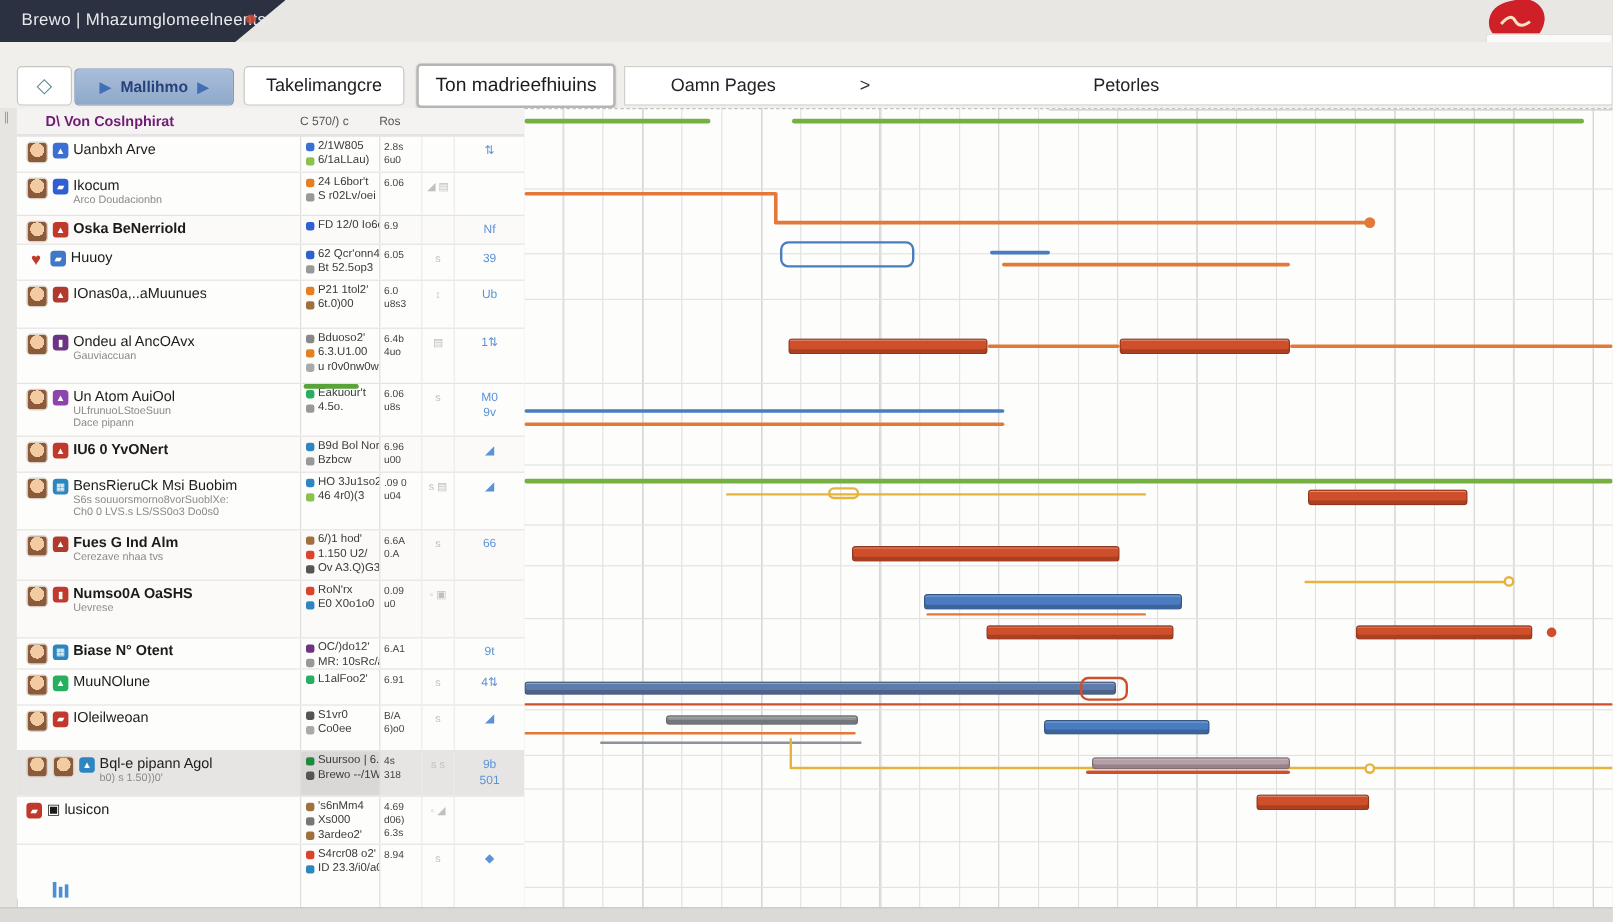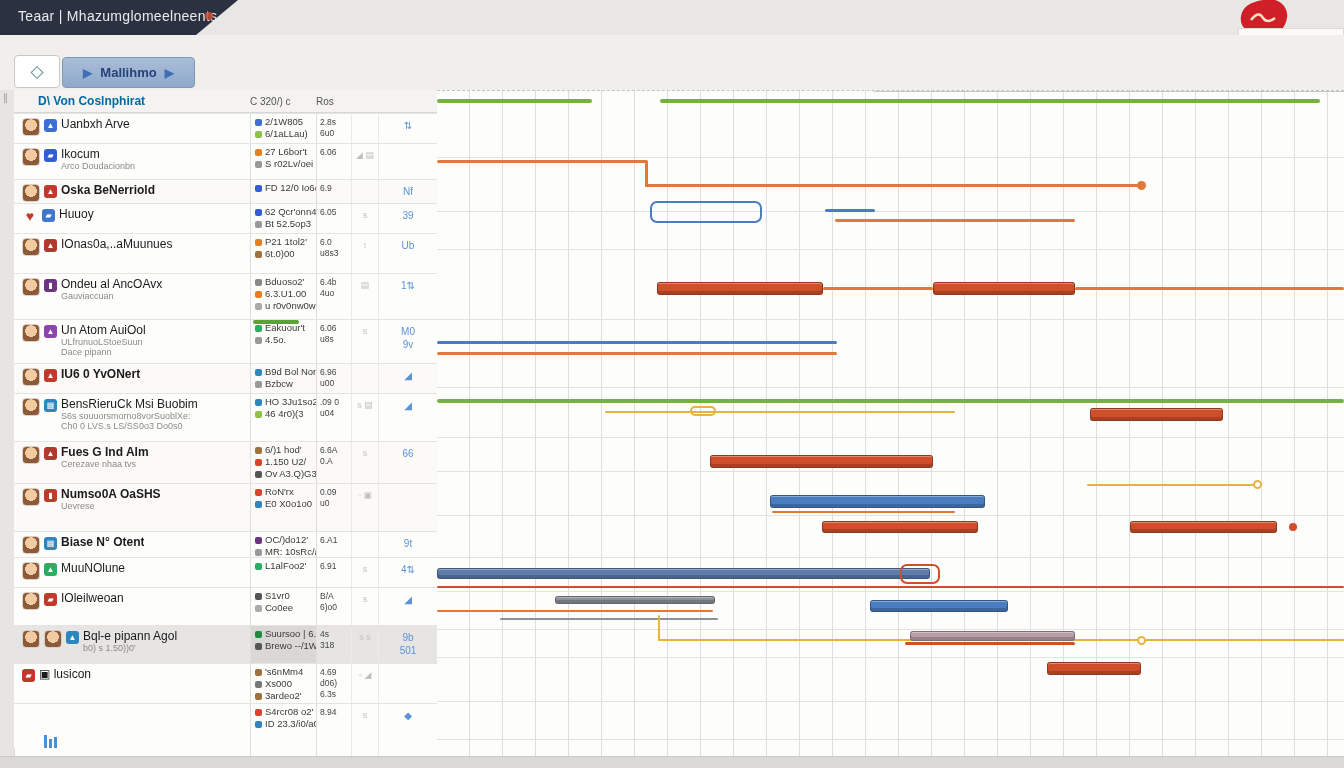"Teaar | Mhazumglomeelneents" div.apptitle { text: Teaar -> Brewo }
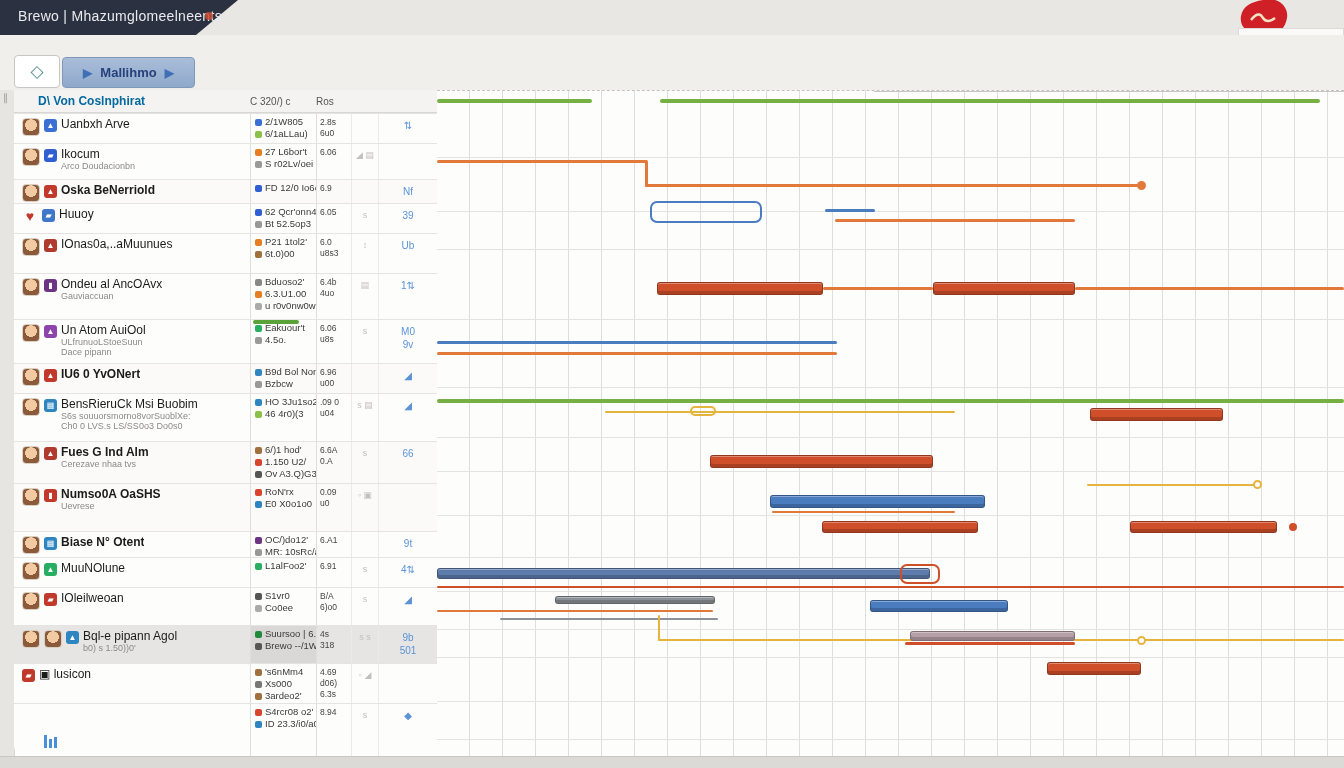"Takelimangcre" div.tb-btn { html: none -> <div> <span>Takelimangcre</span> </div> }
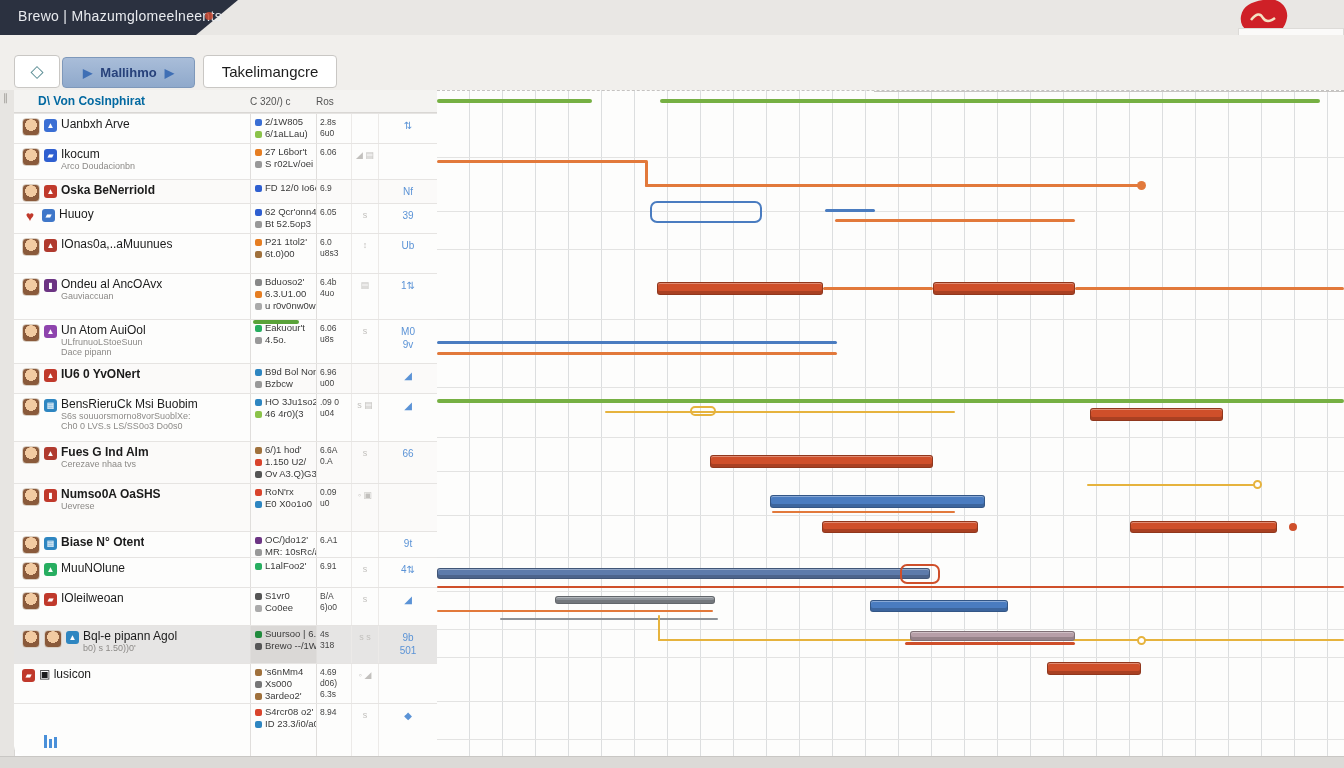"Ton madrieefhiuins" div.tb-btn { html: none -> <div> <span>Ton madrieefhiuins</span> </div> }
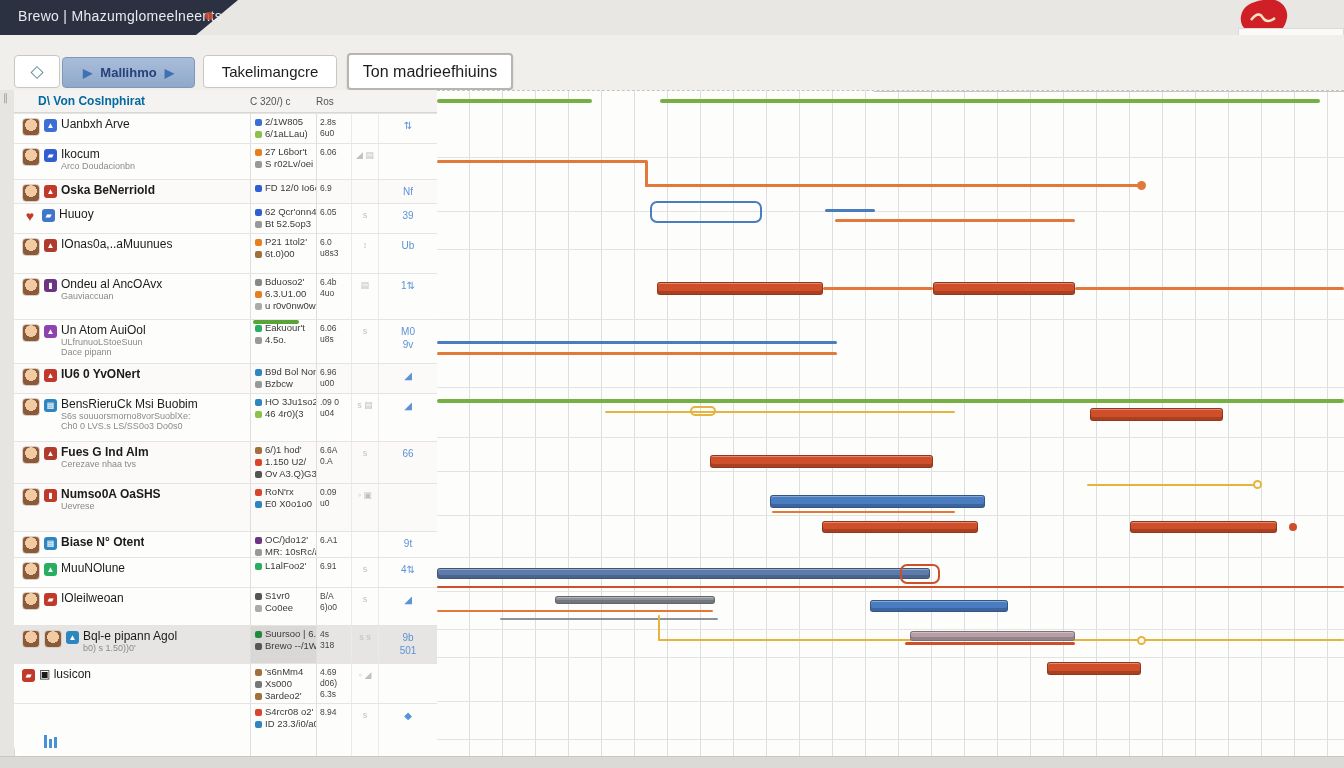"Oamn Pages" div.panel-pages { html: none -> <div> <span>Oamn Pages</span> <span>&gt;</span> <span>Petorles</span> </div> }
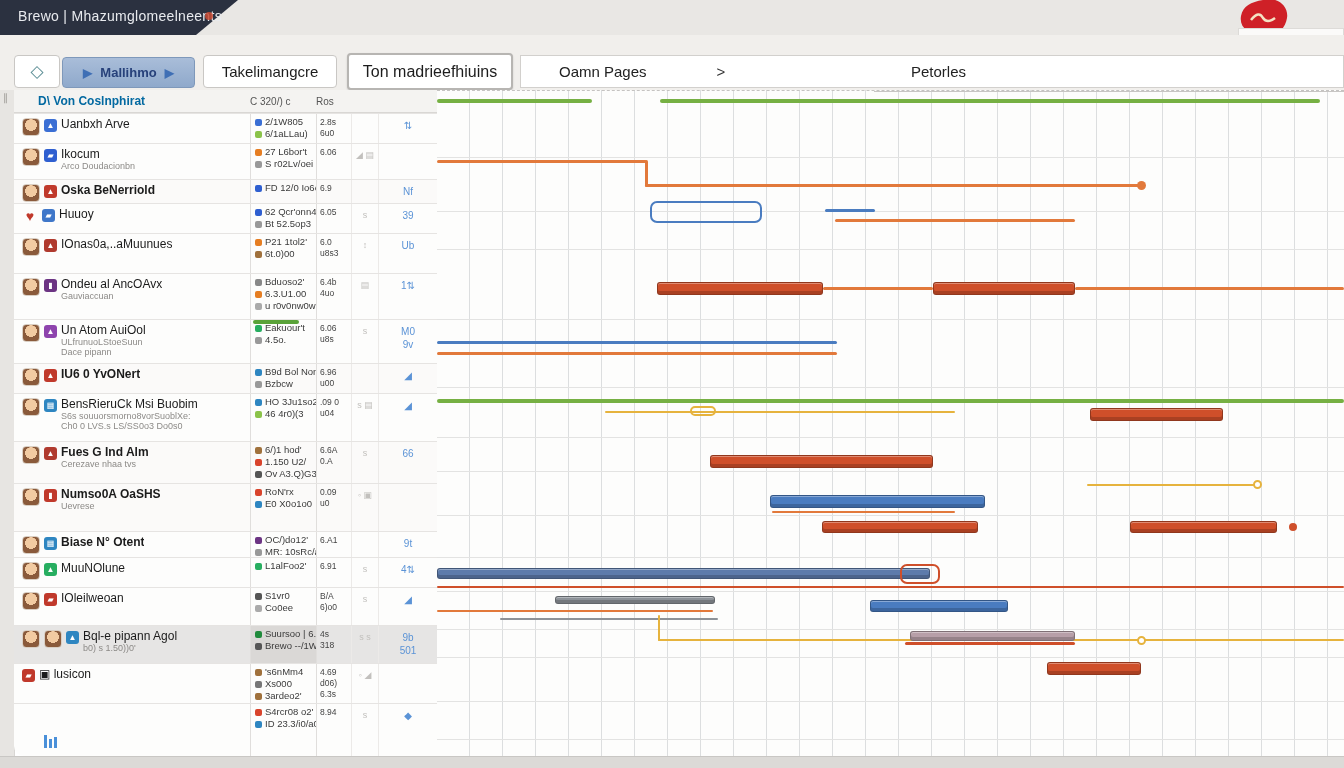"D\ Von Coslnphirat" .lp-h1 { color: #0369a1 -> #701a75 }
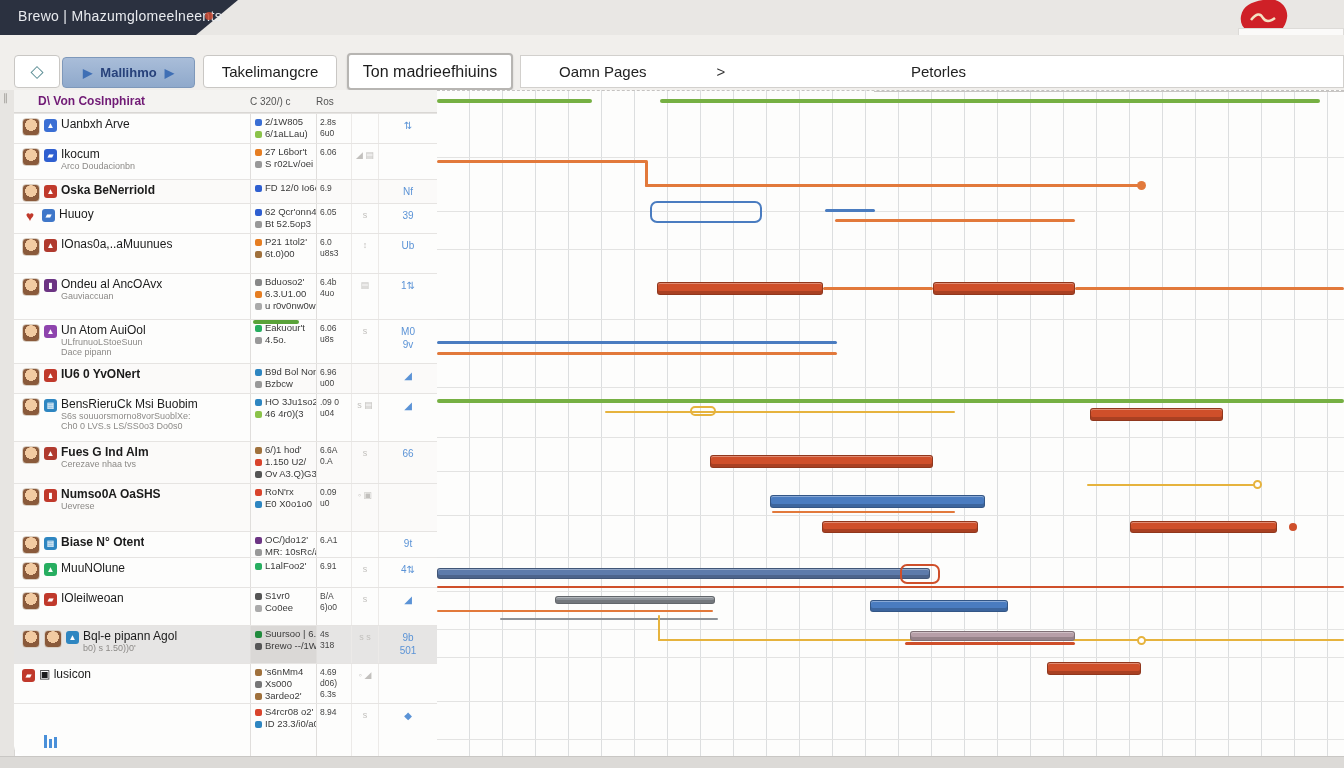"C 320/) c" div.lp-h2 { text: 320/ -> 570/ }
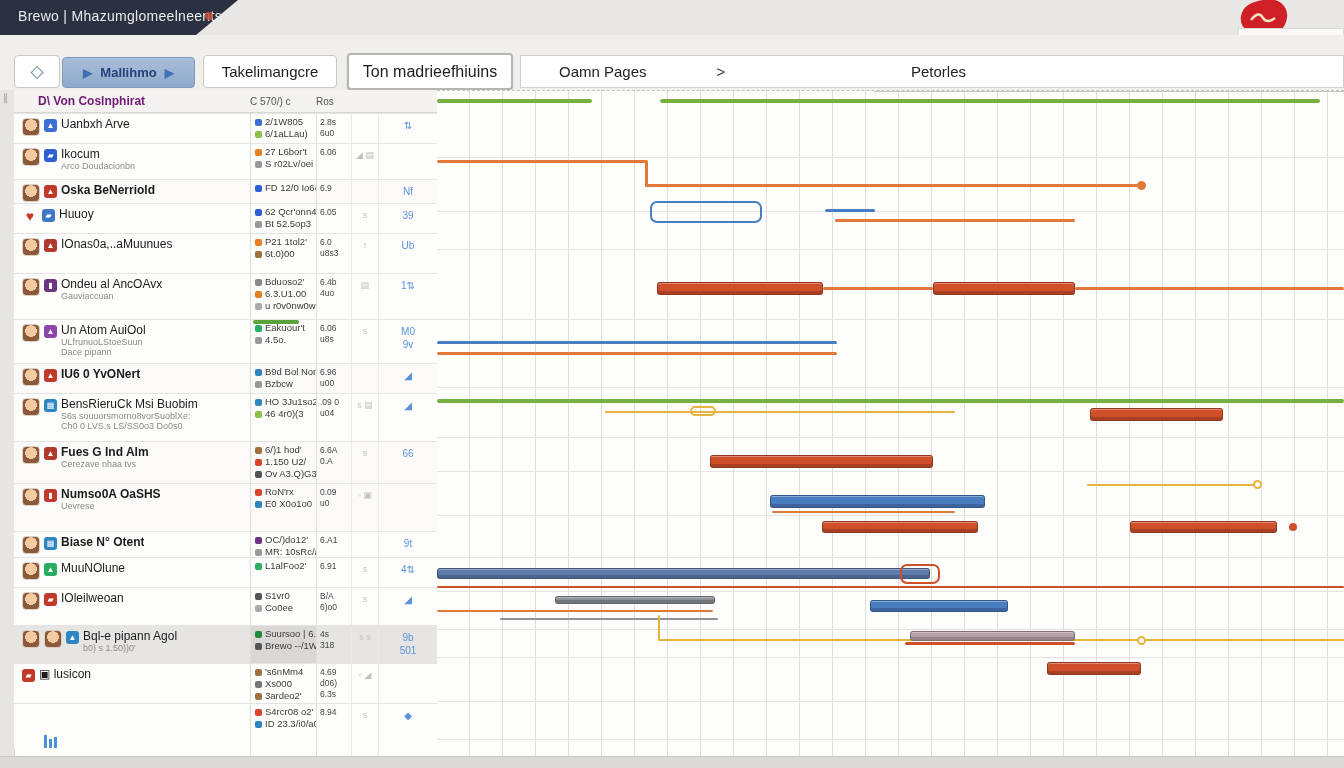"27 L6bor't" span { text: 27 -> 24 }
